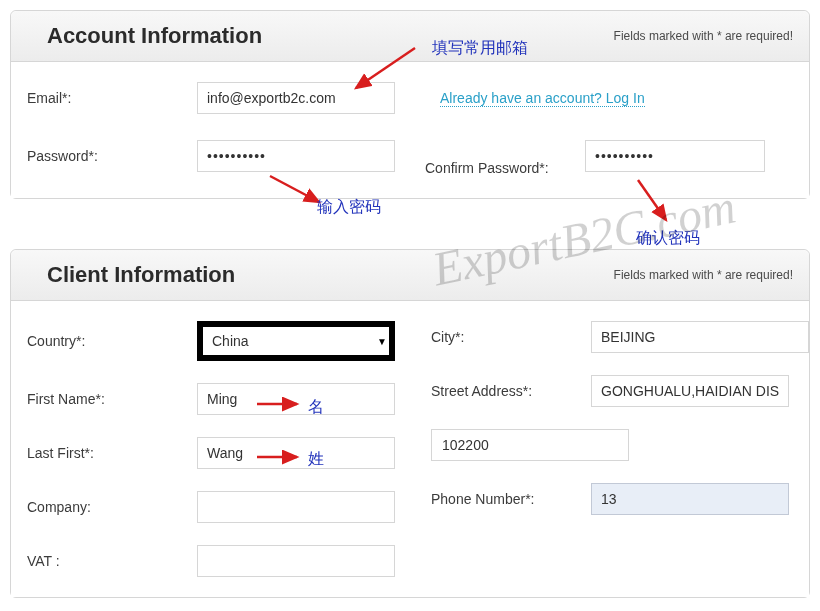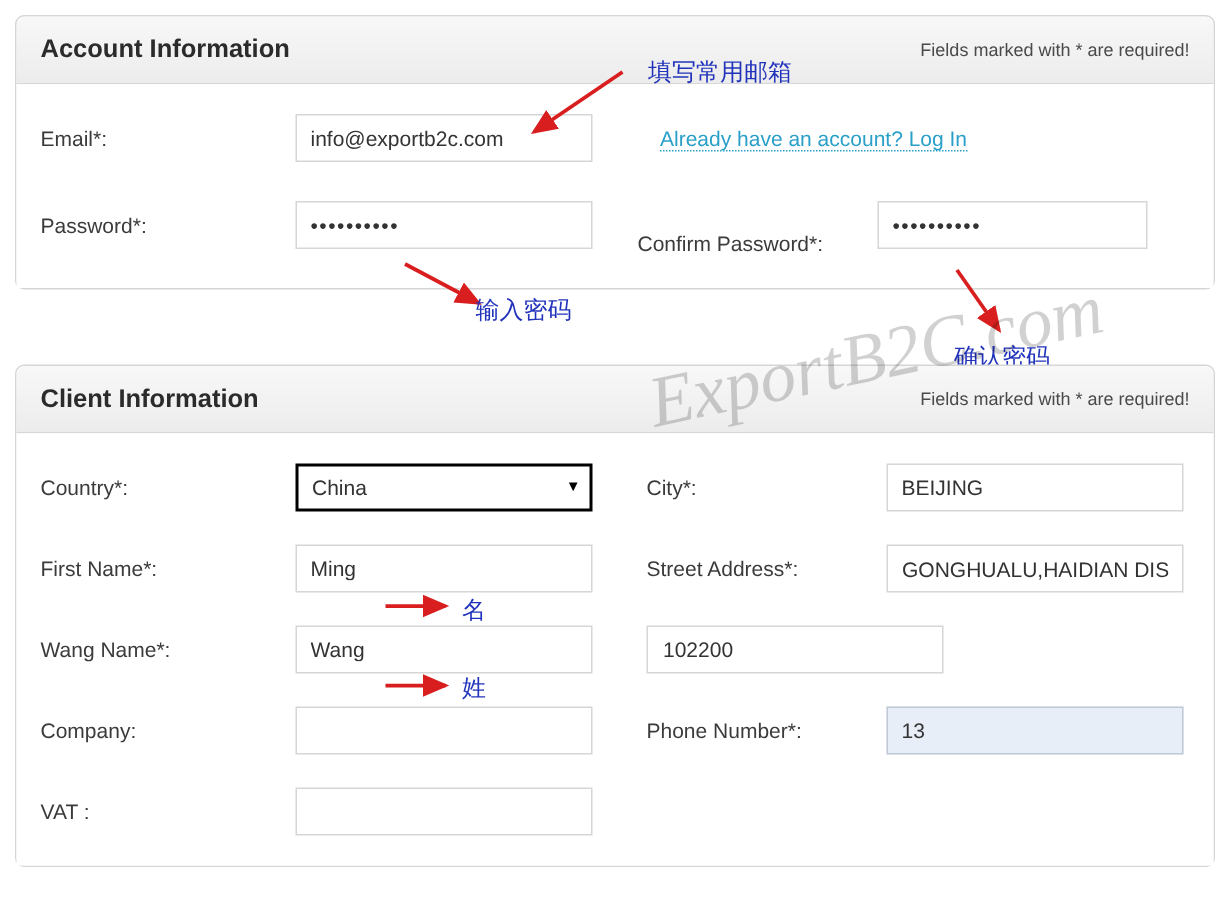"Account Information" .panel-title { font-size: 17px -> 22px; margin-left: none -> 20px }
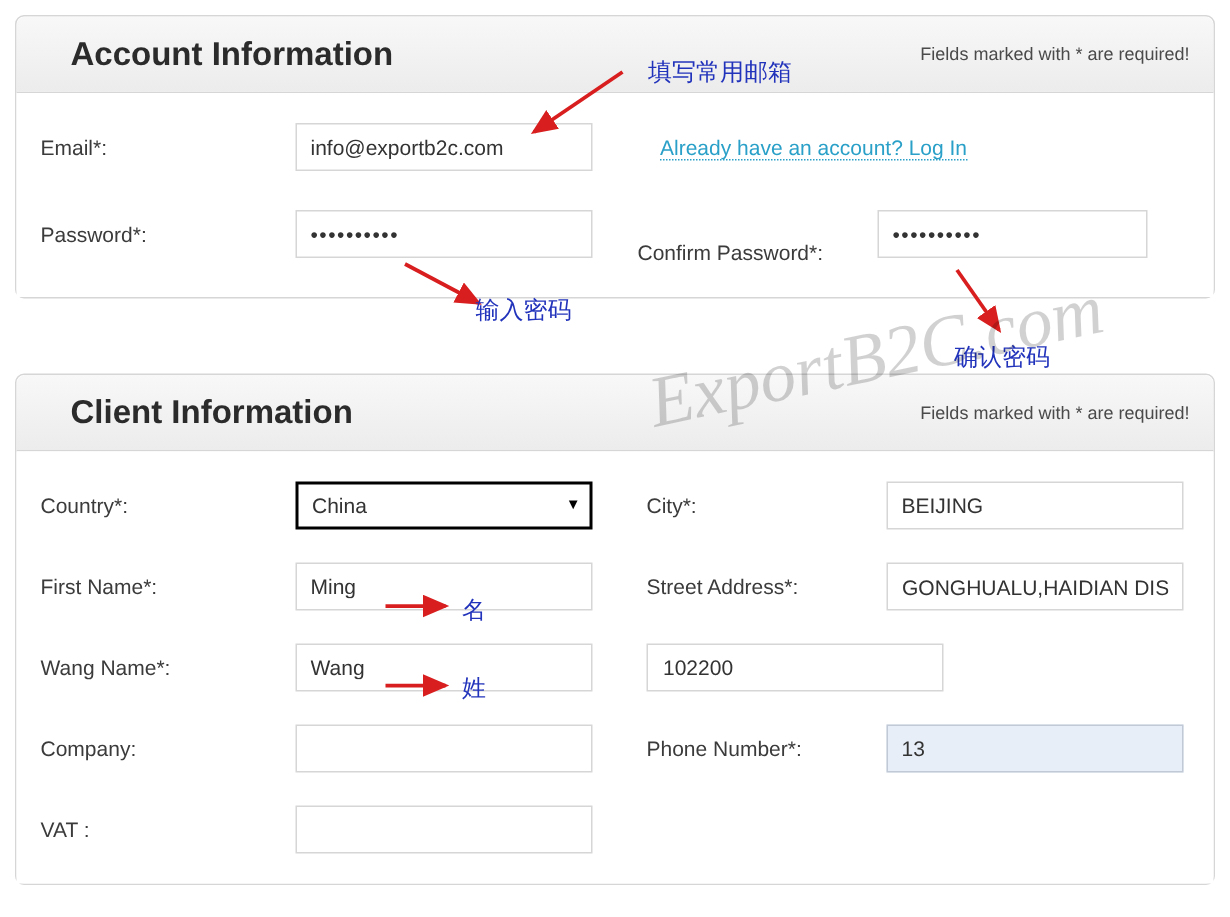"China" .form-select { border: 2px solid #000000 -> 6px solid #000000 }
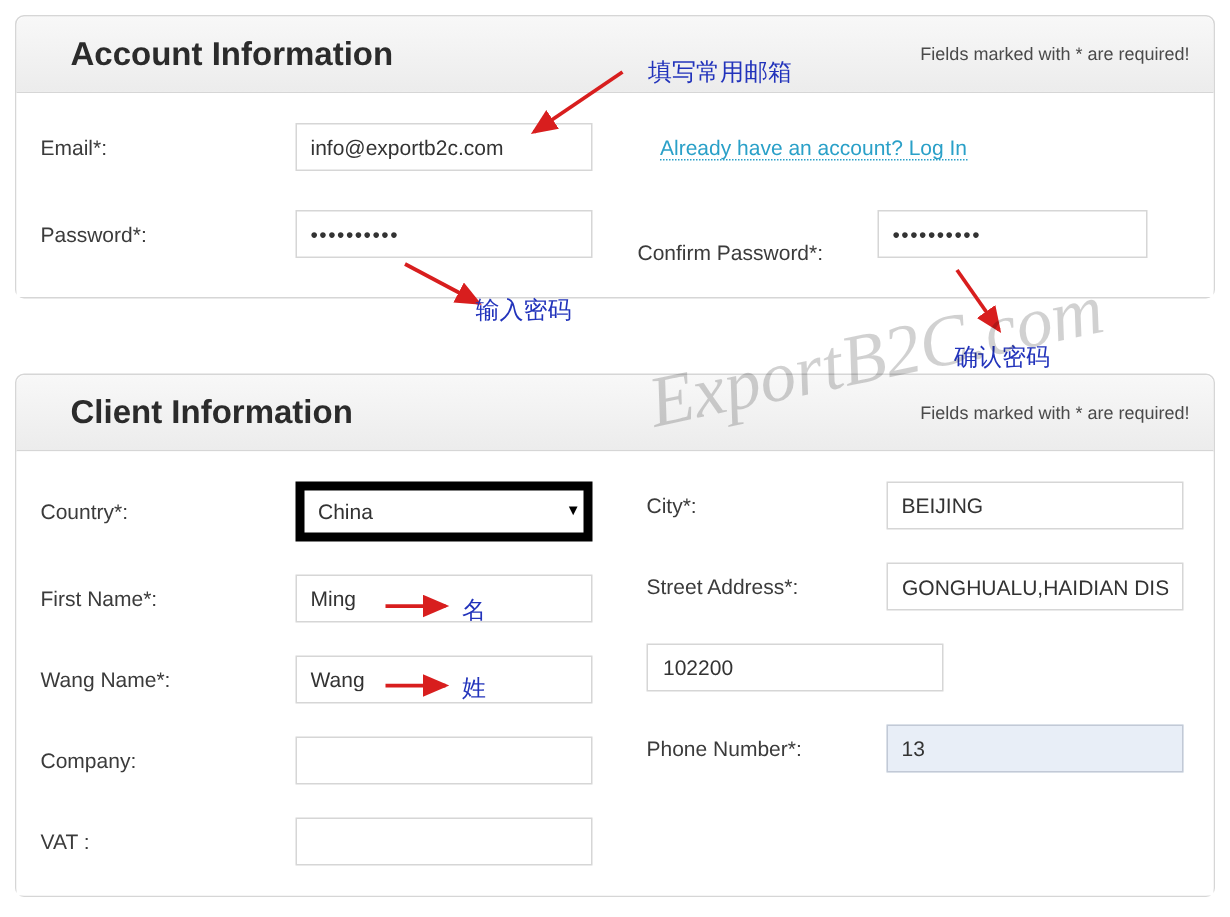"BEIJING" input.form-input { width: 198px -> 218px }
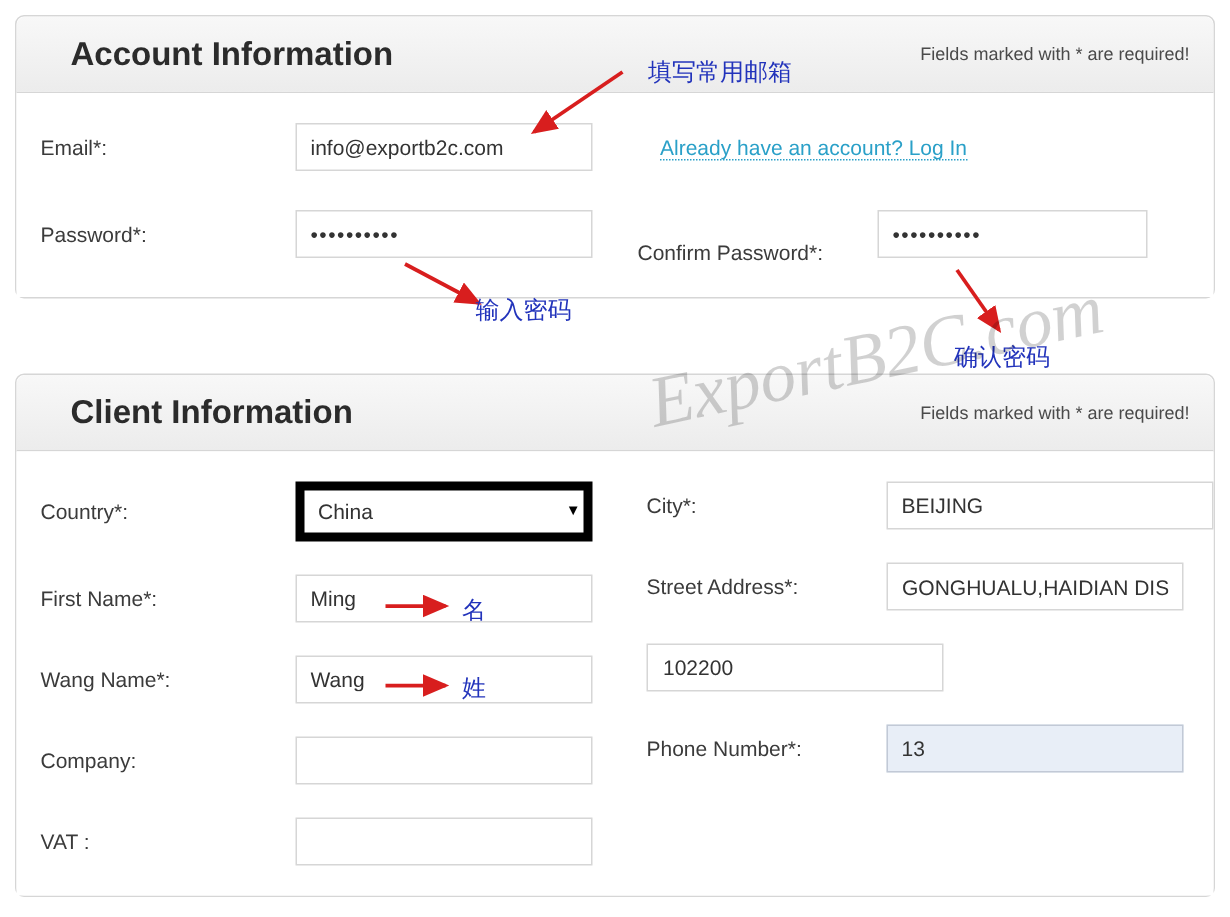"Wang Name*:" span.form-label { text: Wang Name -> Last First }
